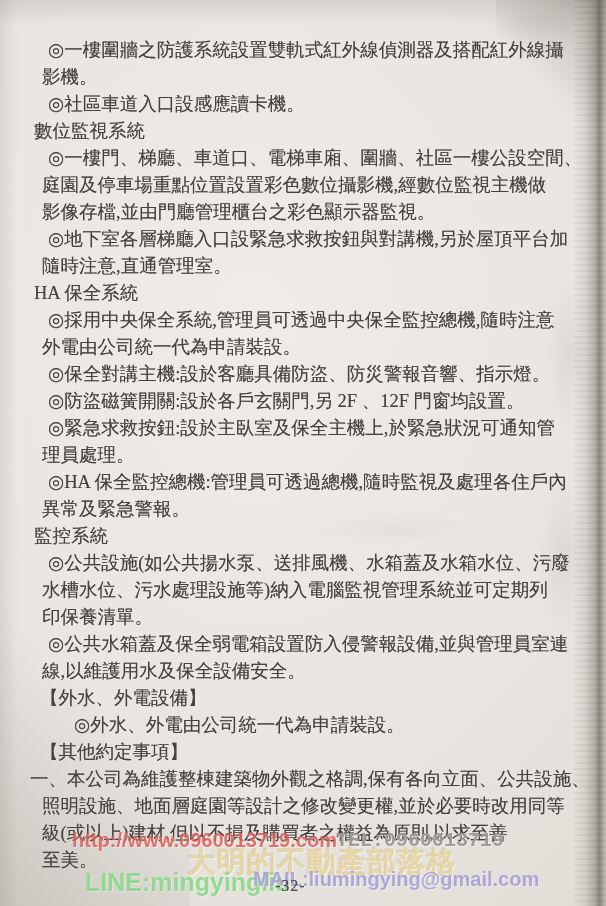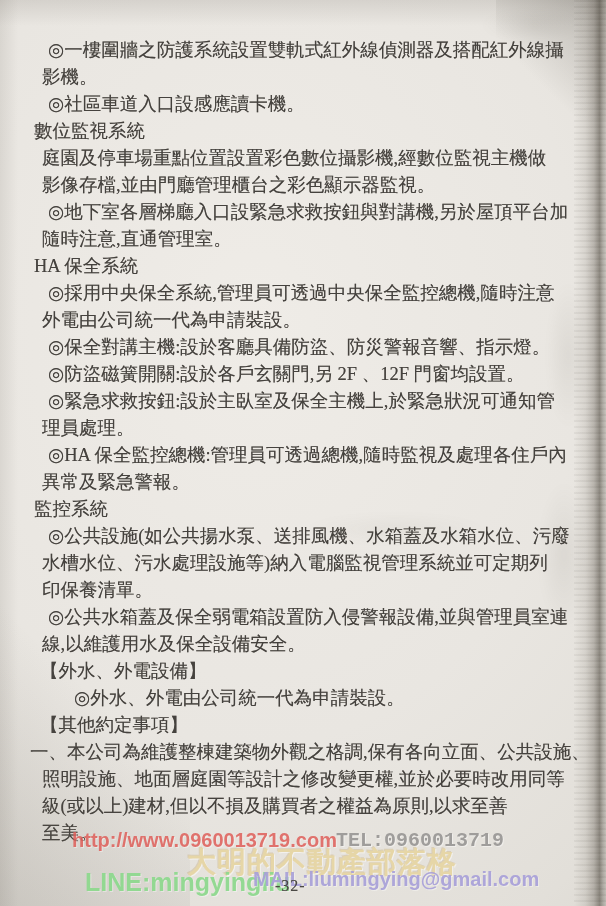"◎一樓門、梯廳、車道口、電梯車廂、圍牆、社區一樓公設空間、" div.tl { html: none -> <div>◎一樓門、梯廳、車道口、電梯車廂、圍牆、社區一樓公設空間、</div> }
